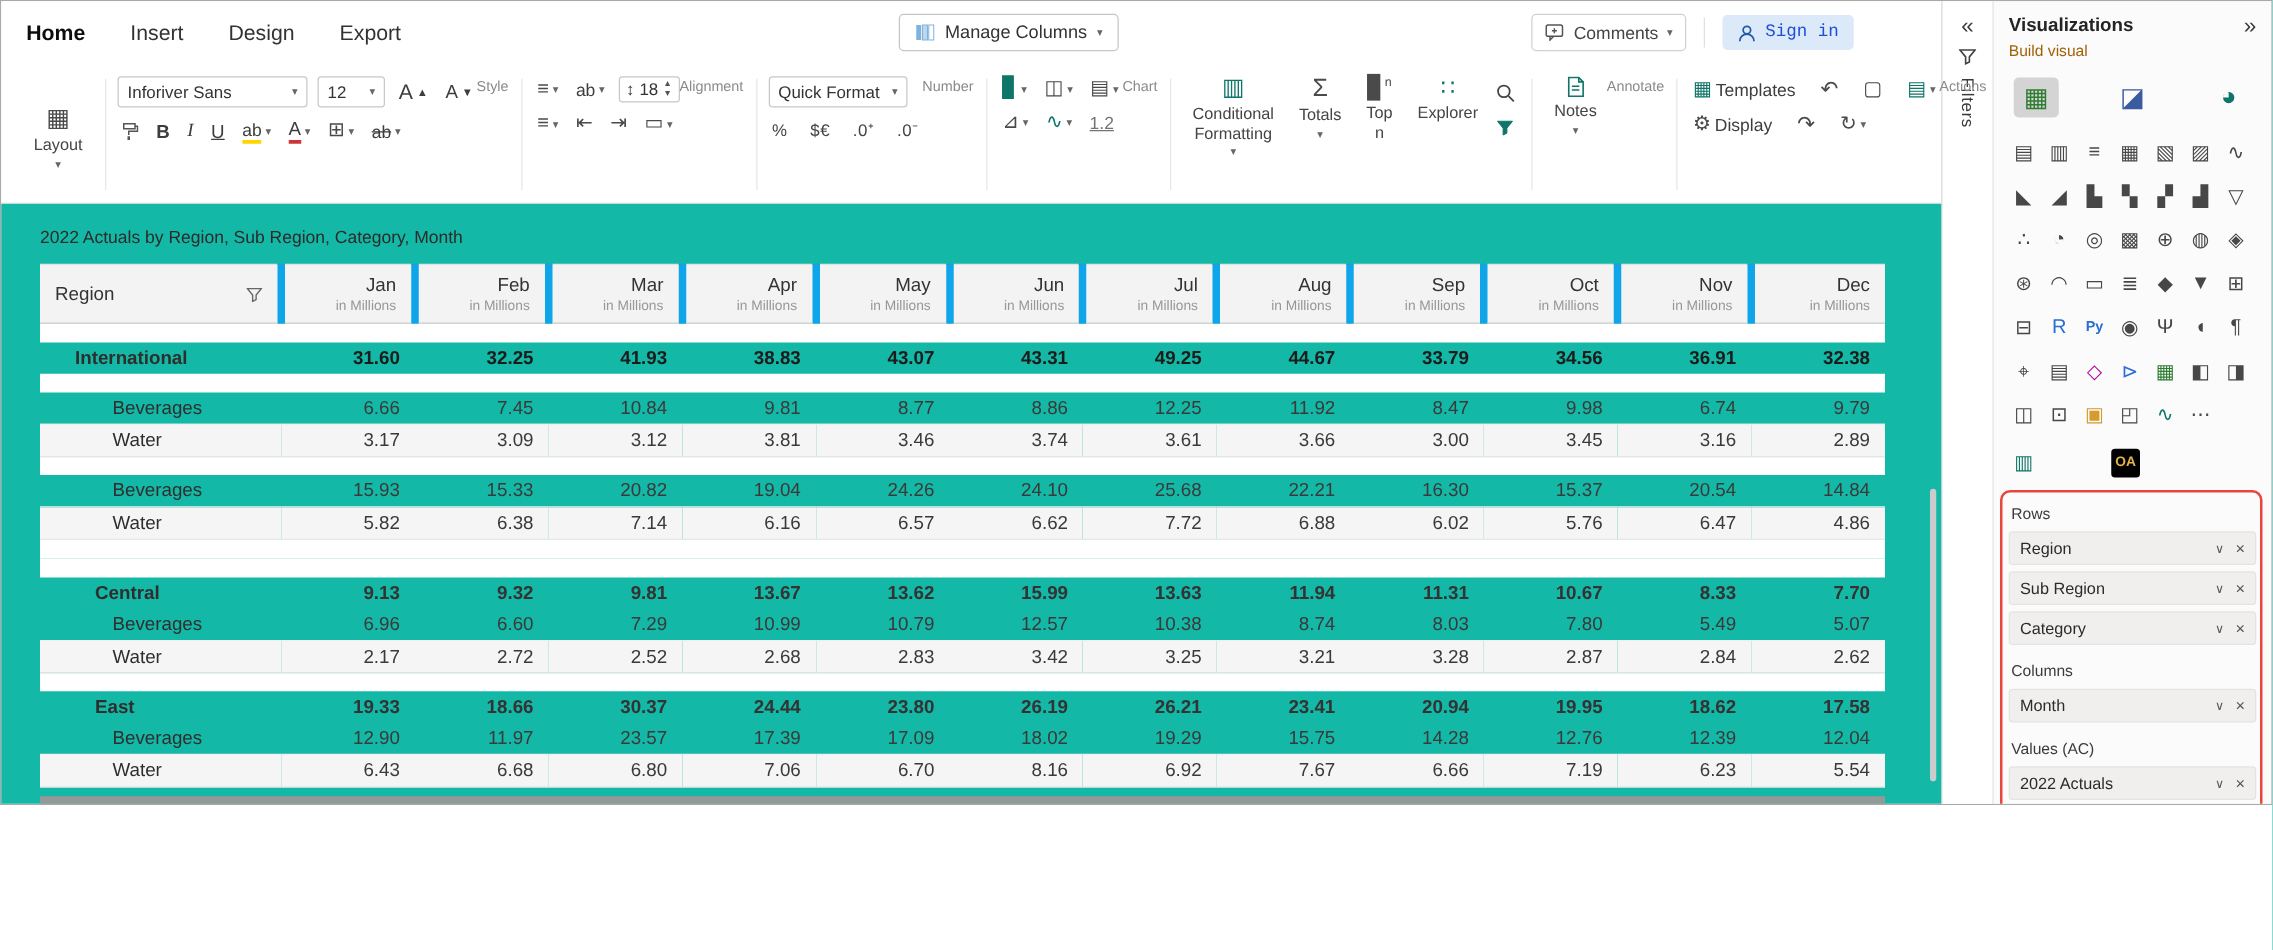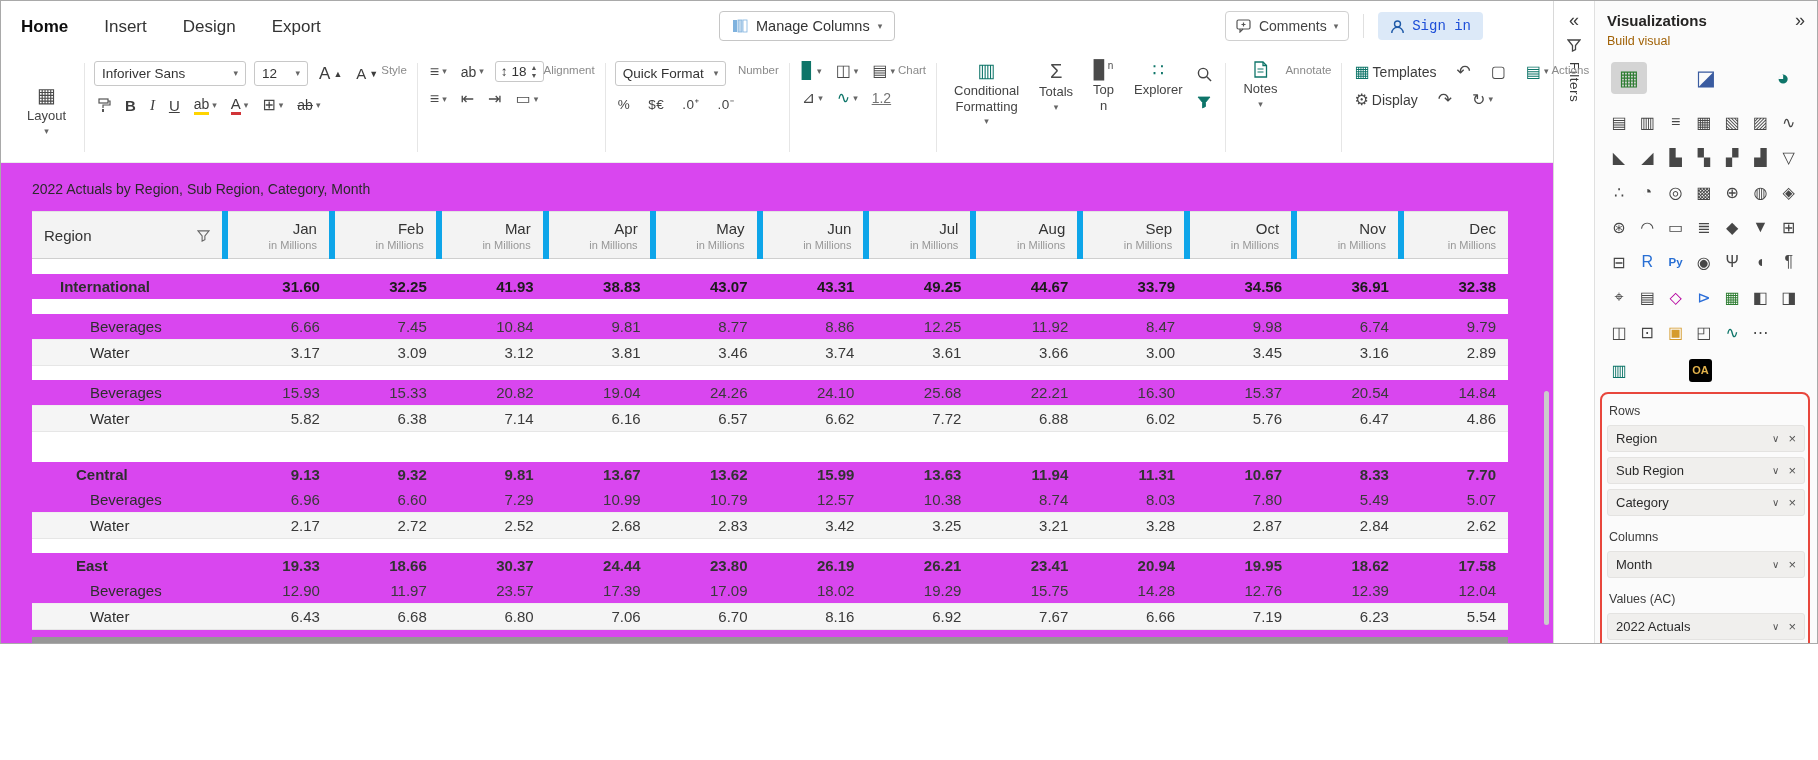"2022 Actuals by Region, Sub" .canvas { background: #d946ef -> #14b8a6 }
